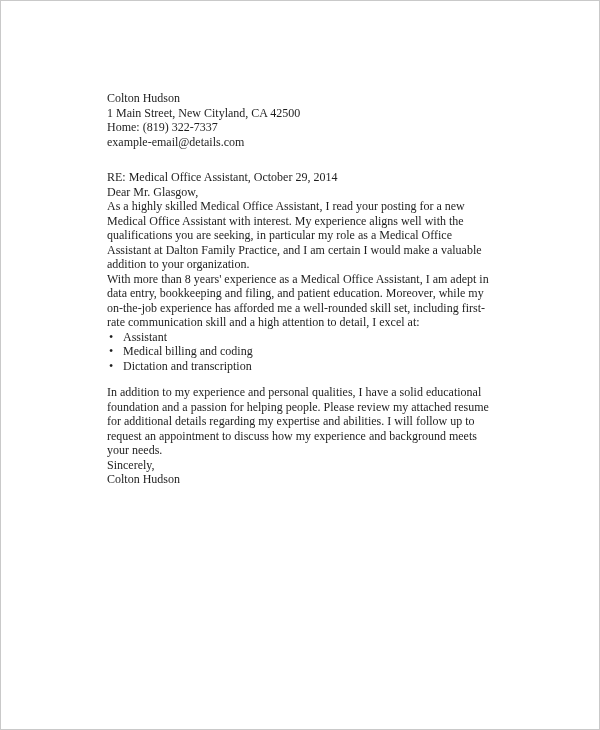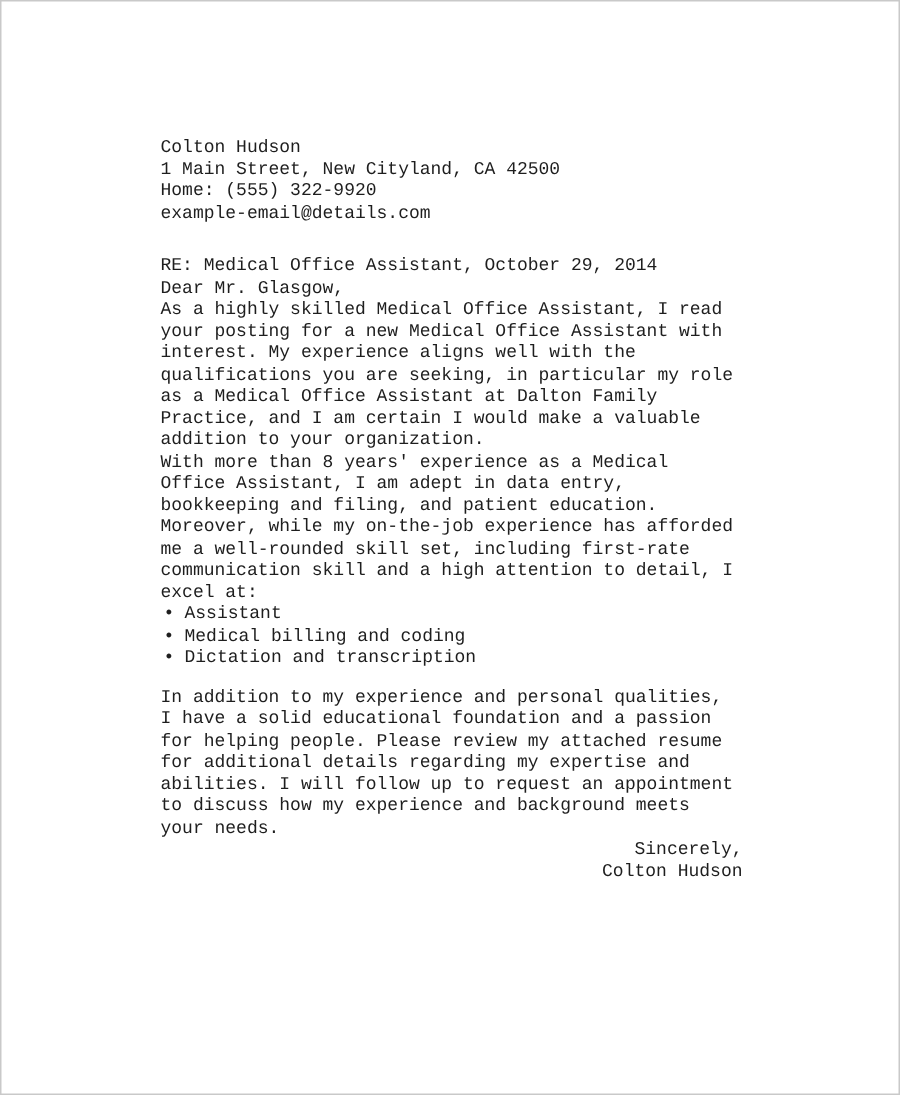"Colton Hudson" .page { font-family: Liberation Mono, monospace -> Liberation Serif, serif }
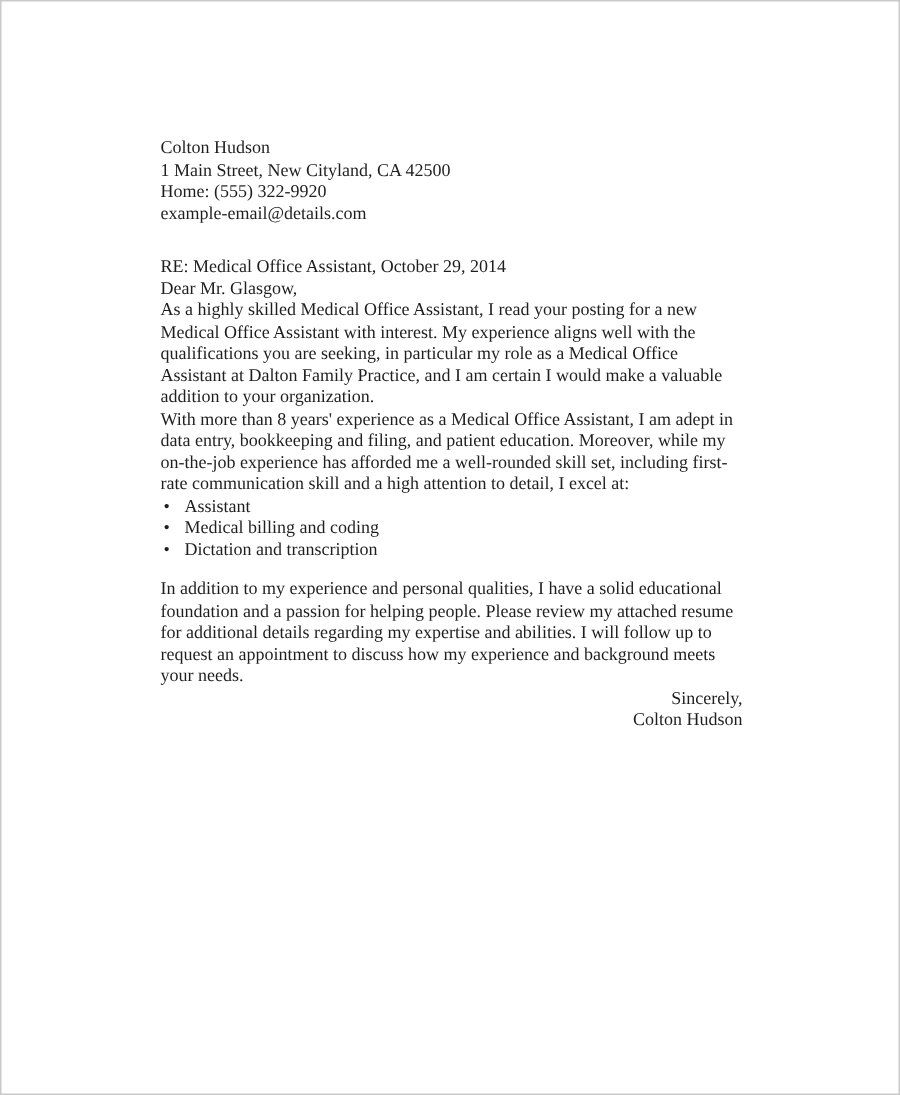"Home: (555) 322-9920" div { text: 555) 322-9920 -> 819) 322-7337 }
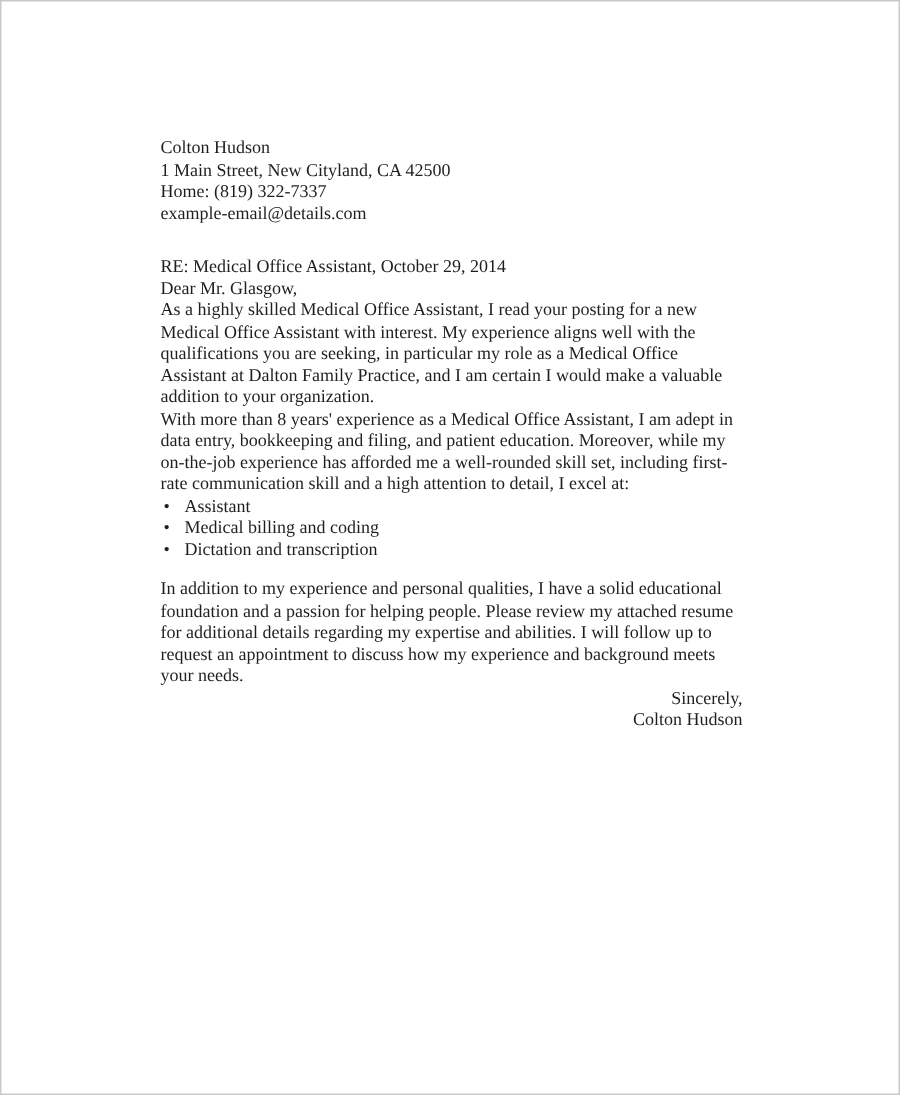"Sincerely," .signature div { text-align: right -> none }
